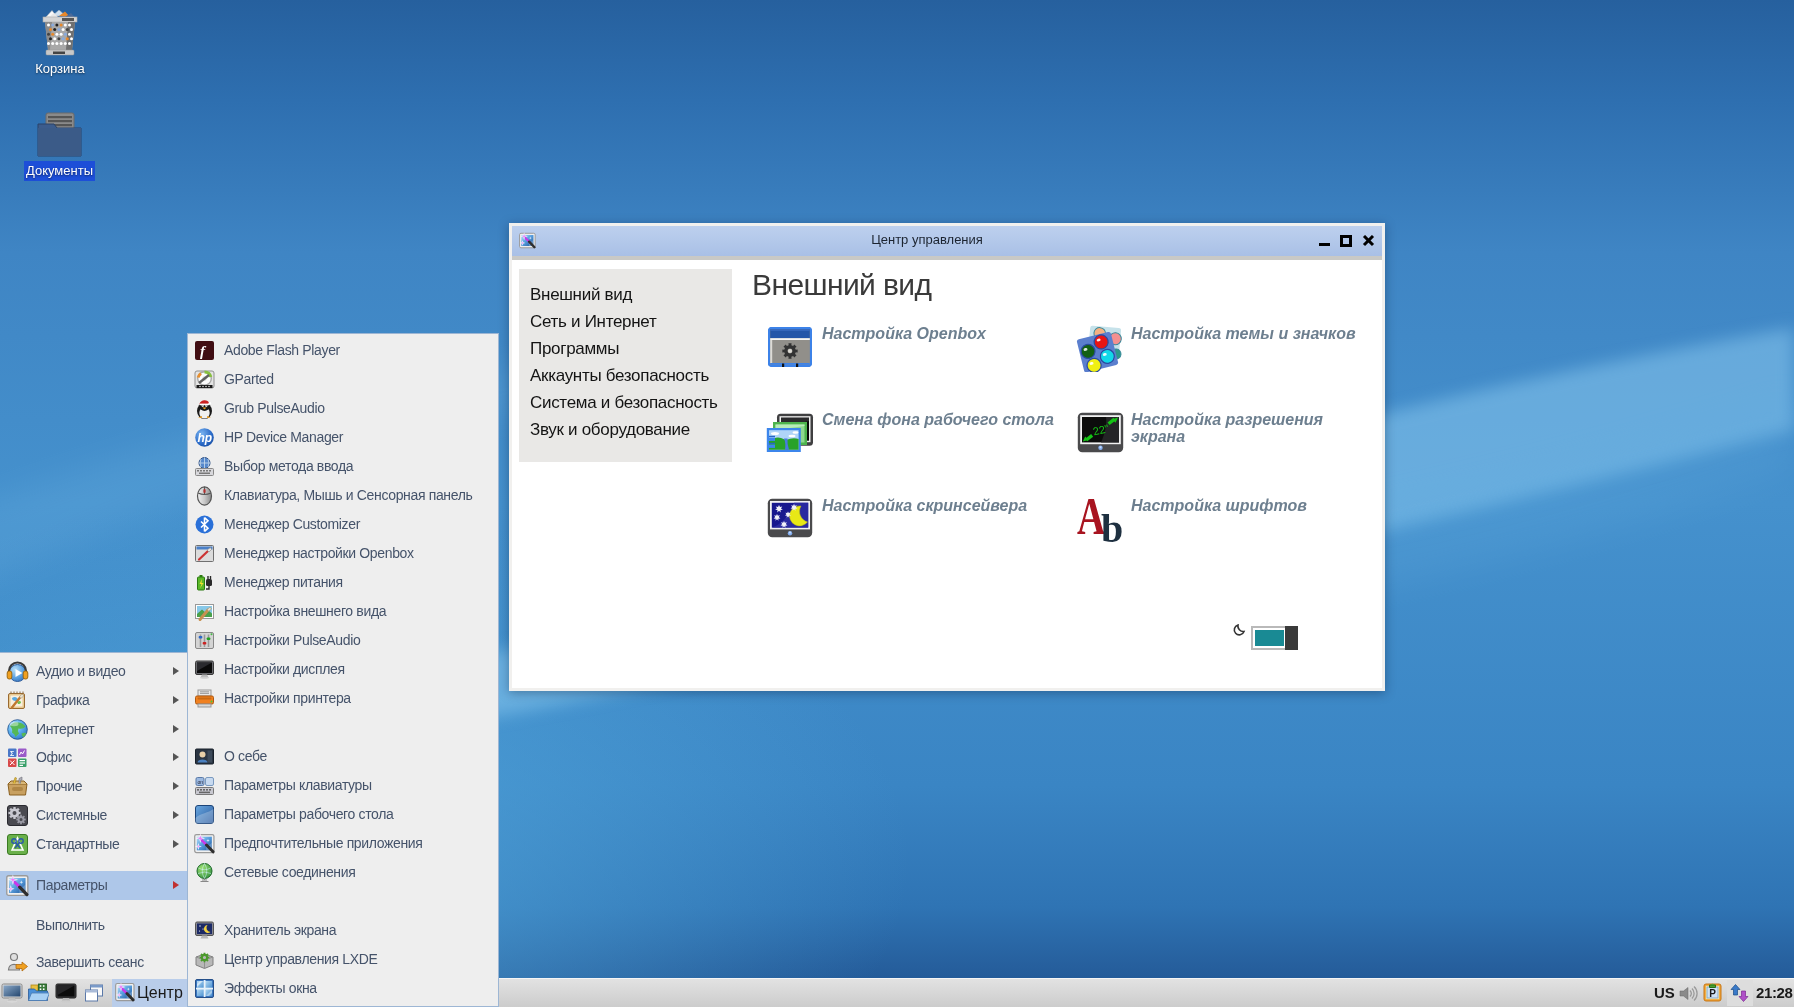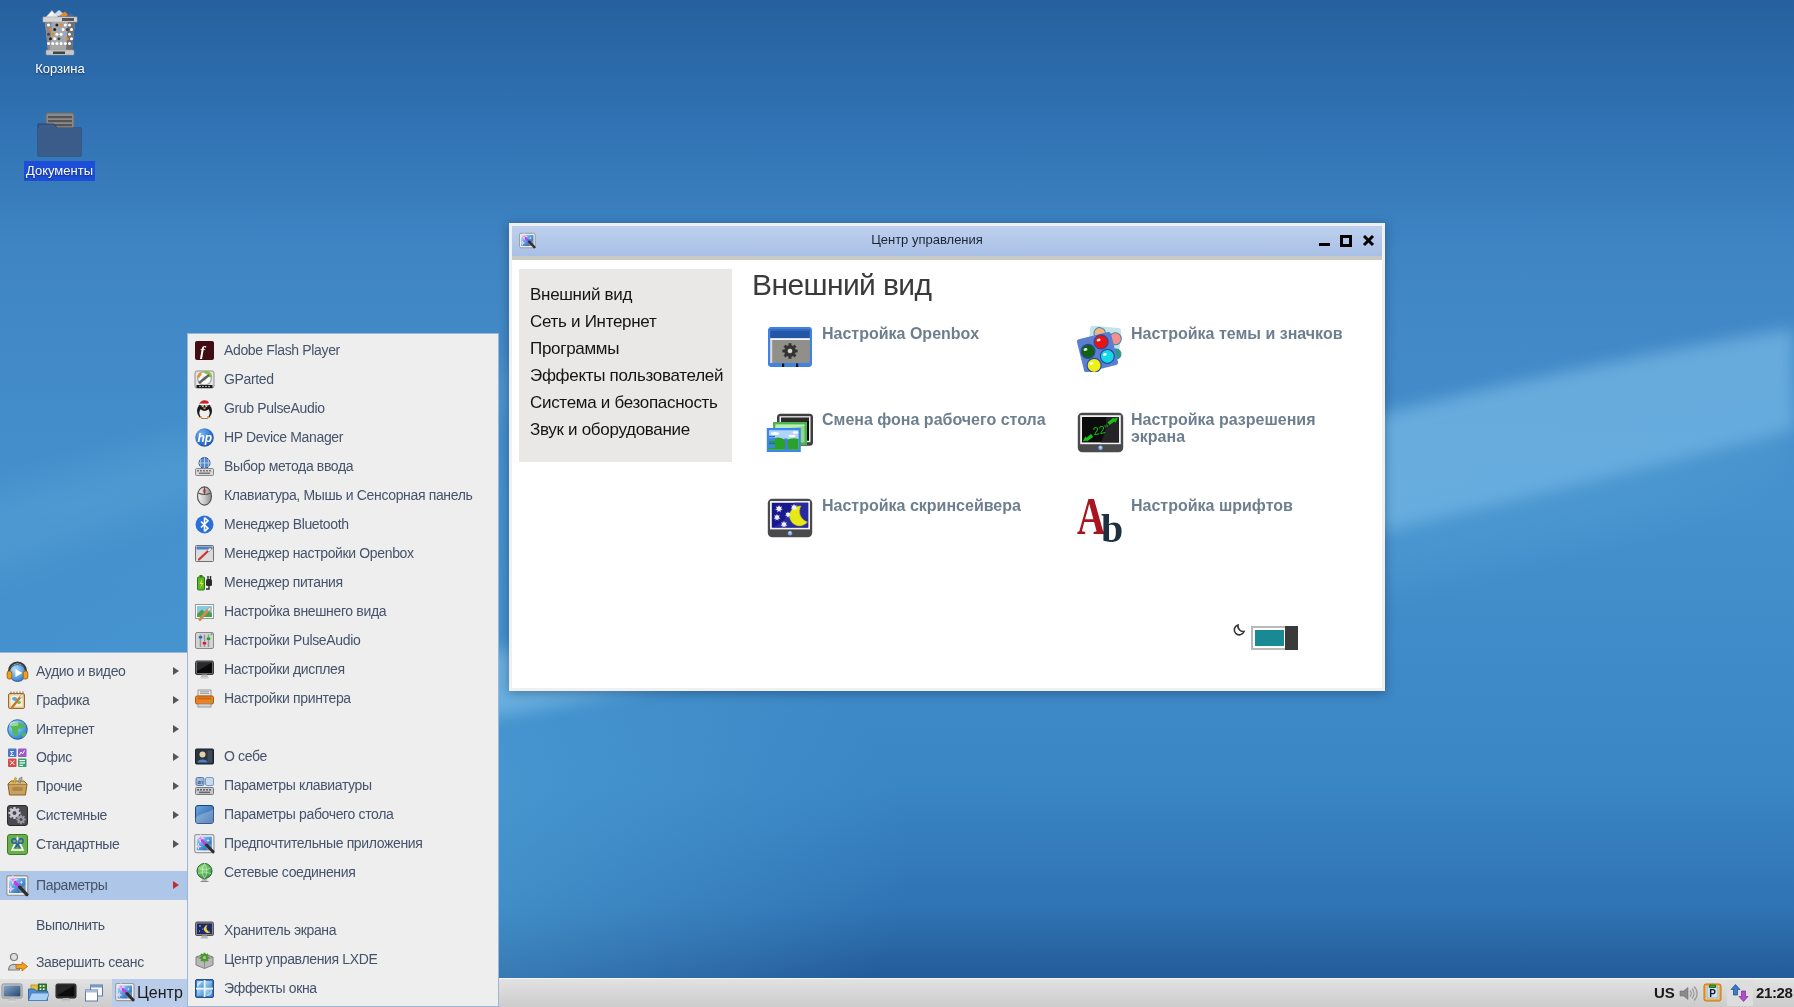"Настройка Openbox" .citem-label { font-style: none -> italic }
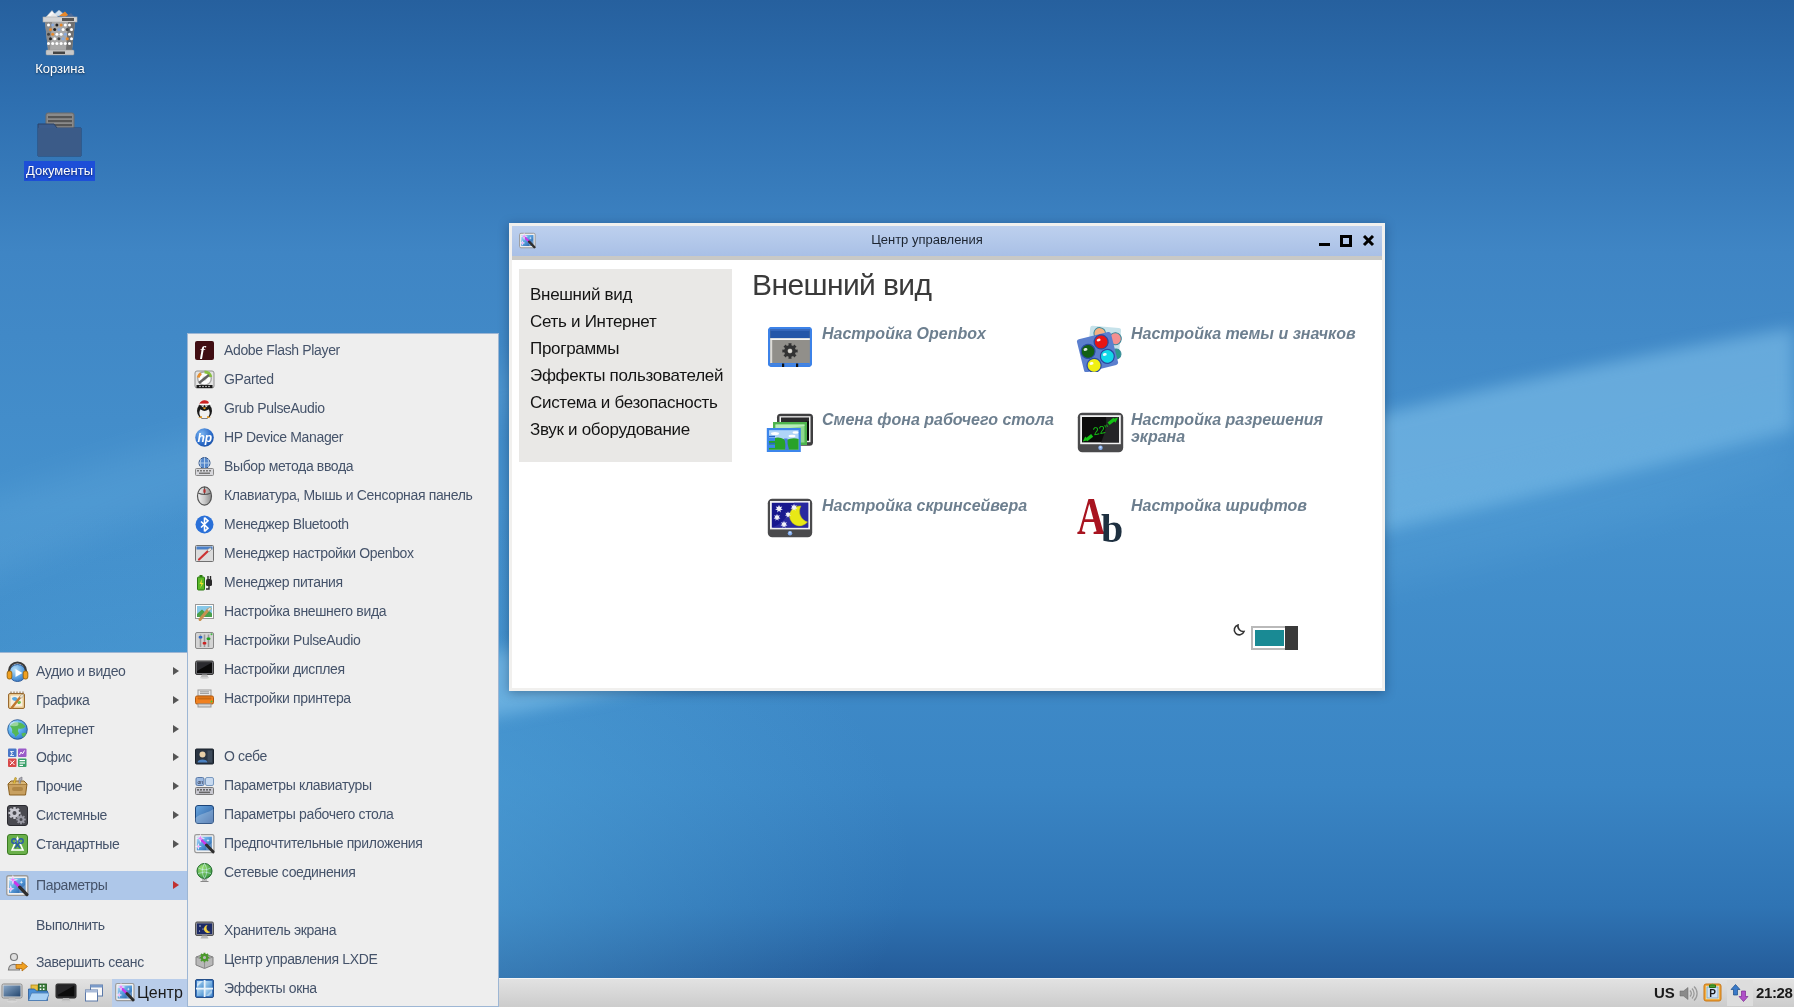"Эффекты пользователей" div.sbitem { text: Эффекты пользователей -> Аккаунты безопасность }
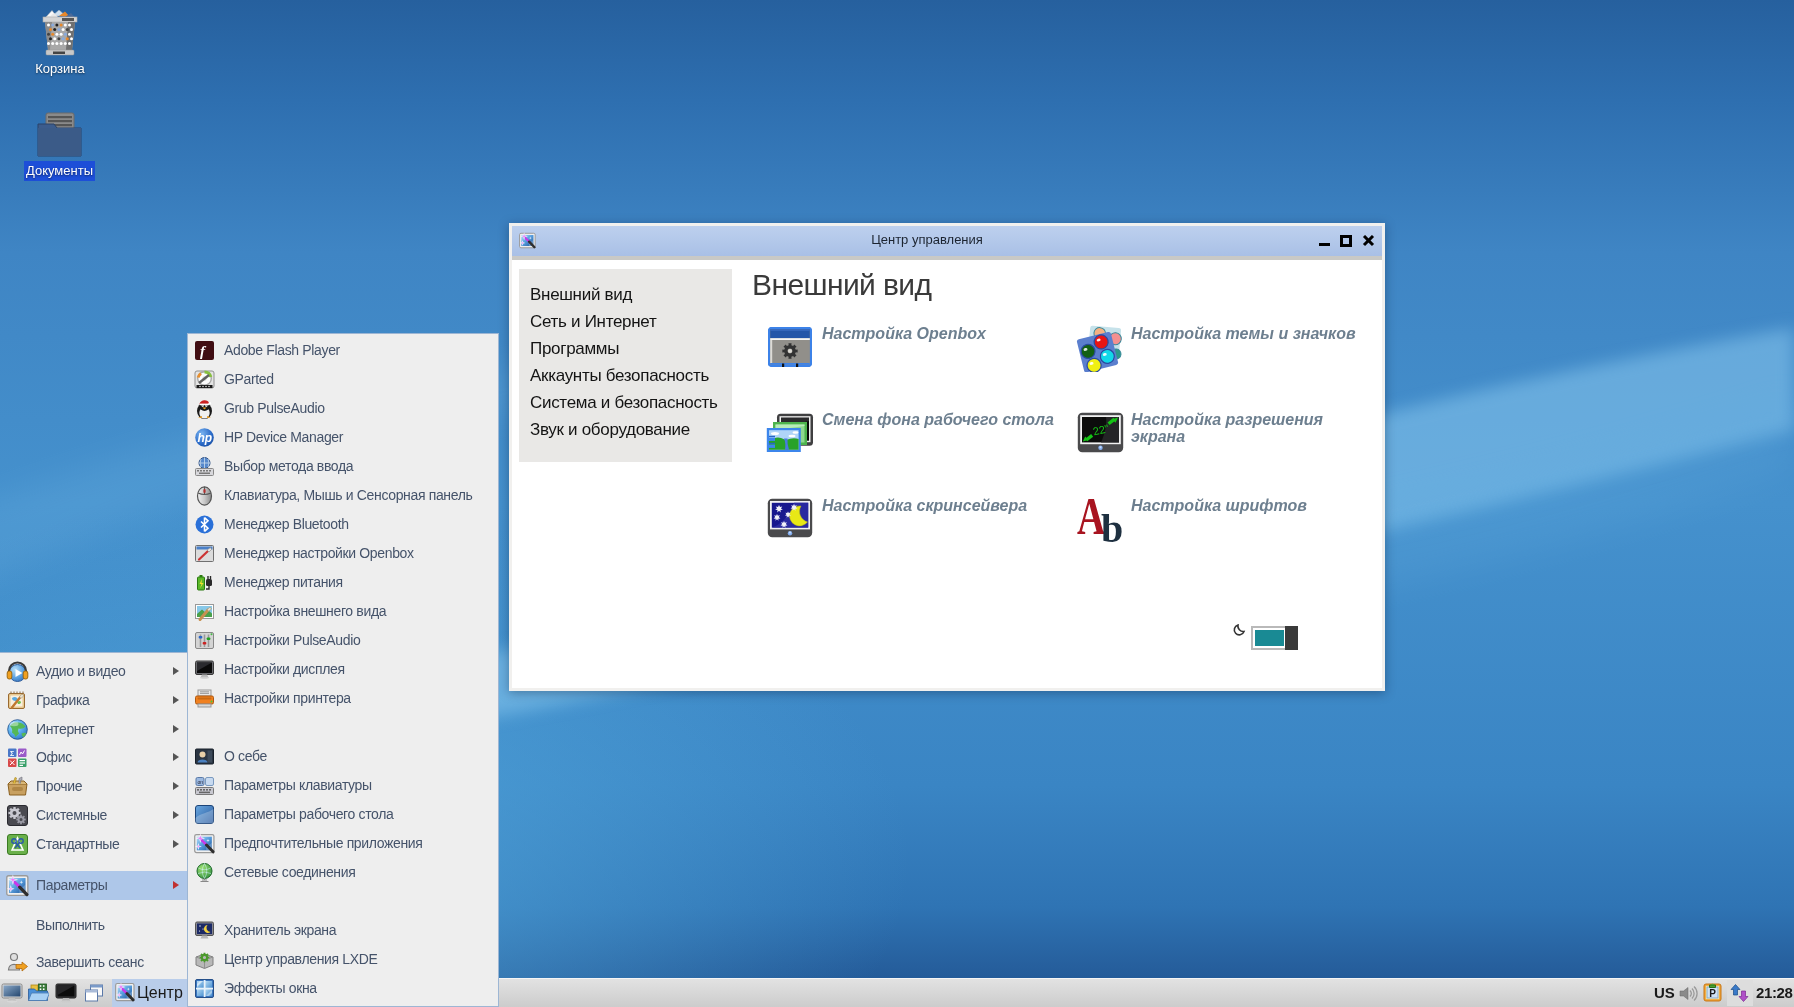"Менеджер Bluetooth" div.mtxt { text: Bluetooth -> Customizer }
